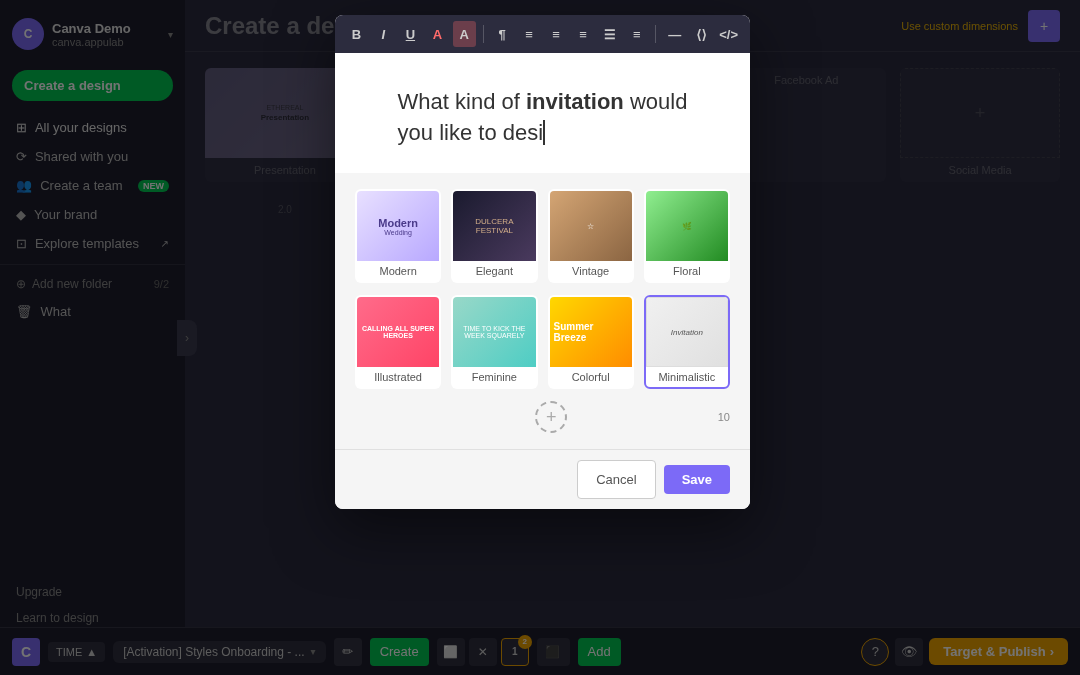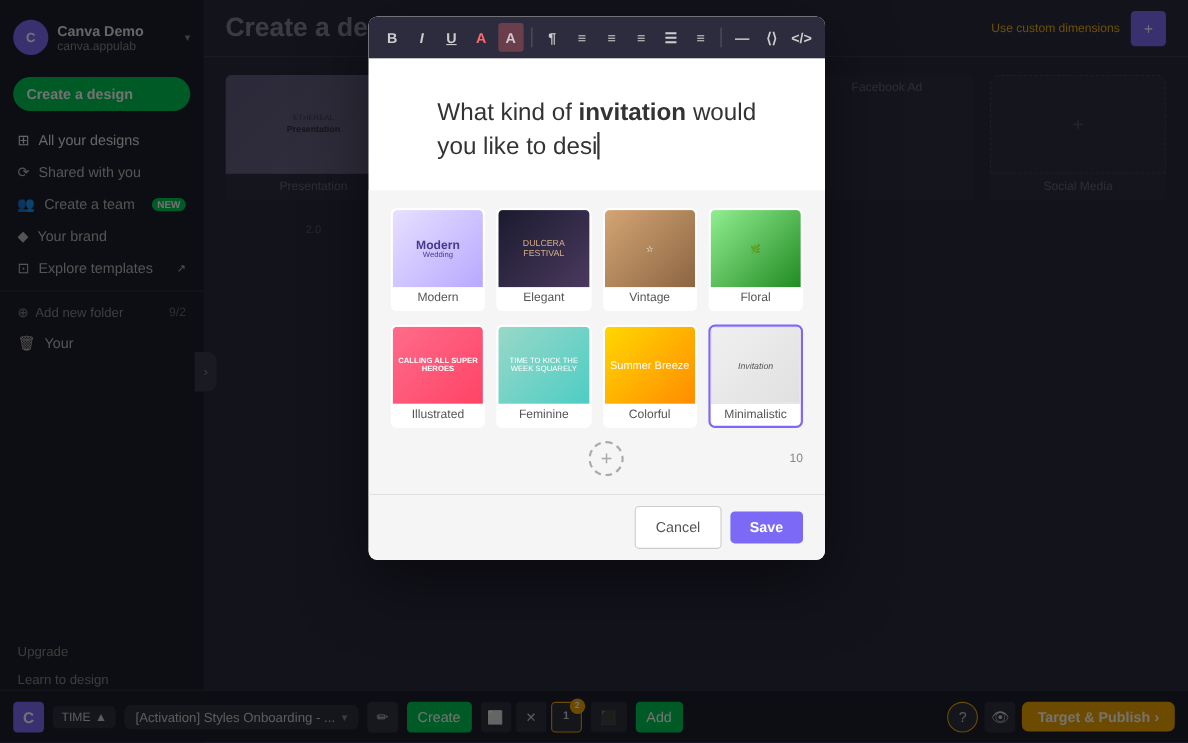"Your" span { text: Your -> What }
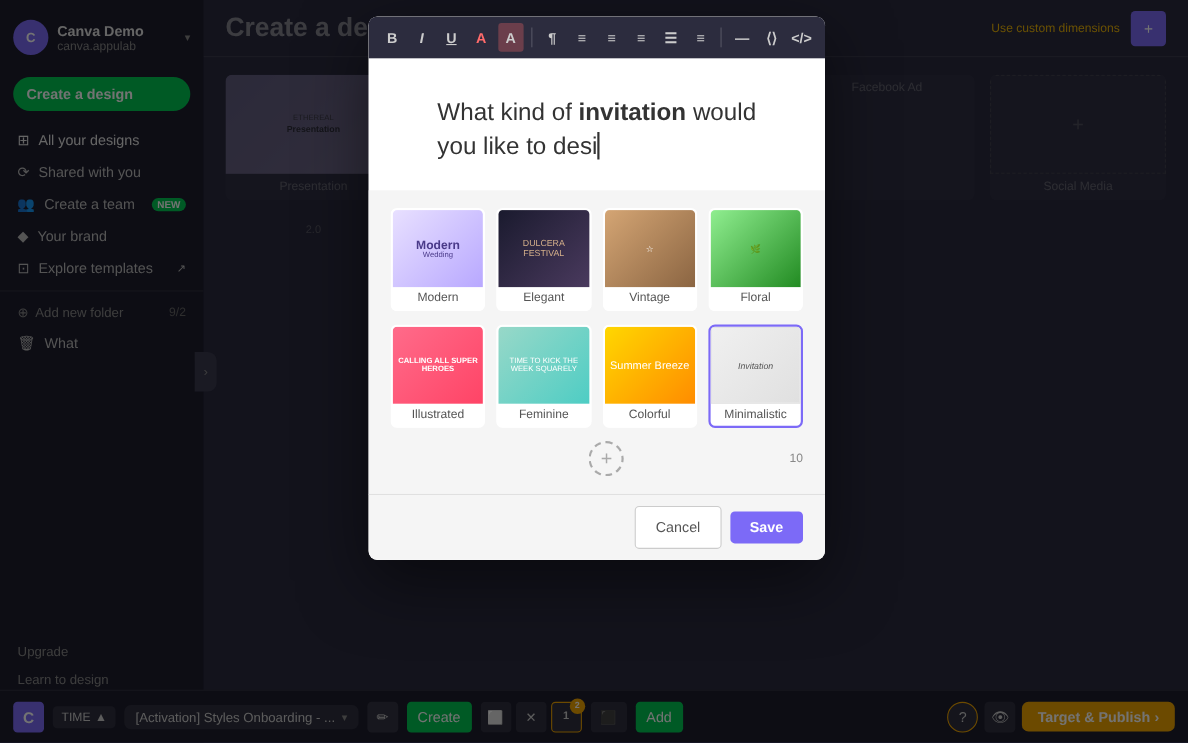"Summer Breeze" div { font-weight: normal -> bold }
